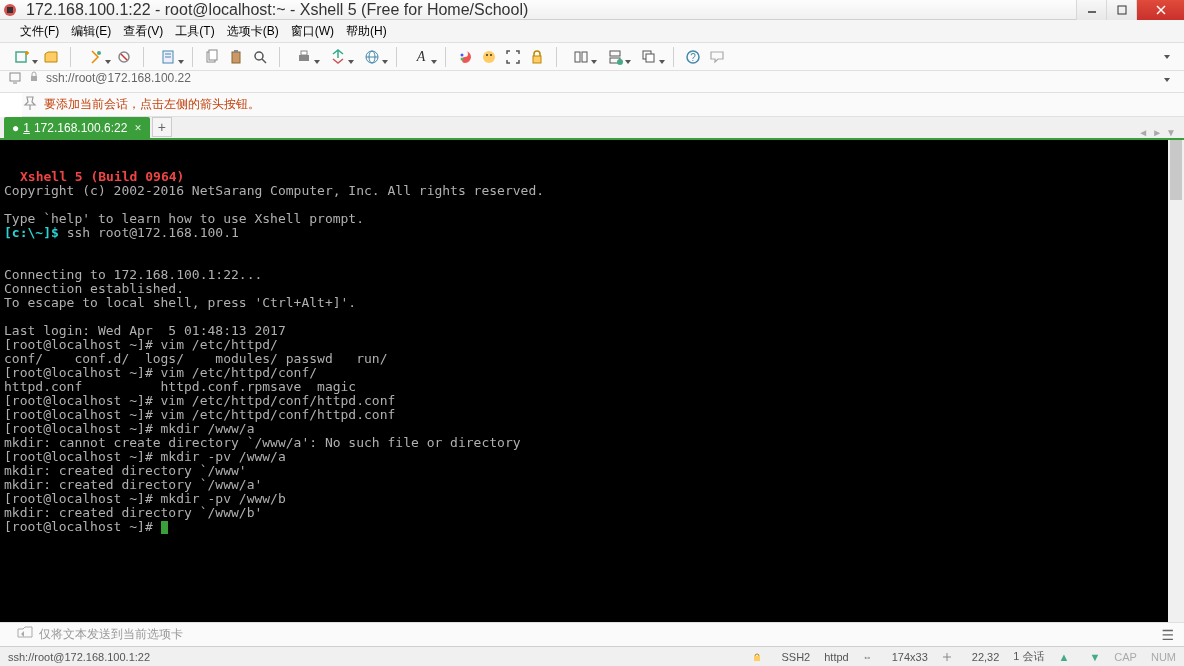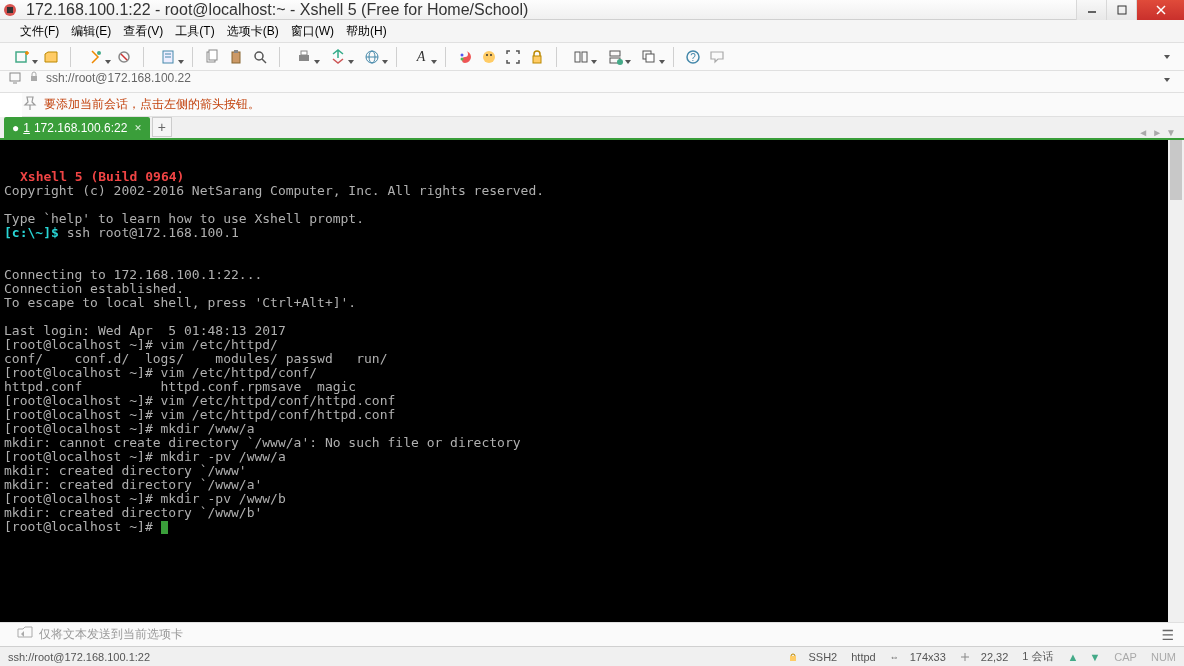"SSH2" .statusbar .item { gap: 11px -> 20px }
